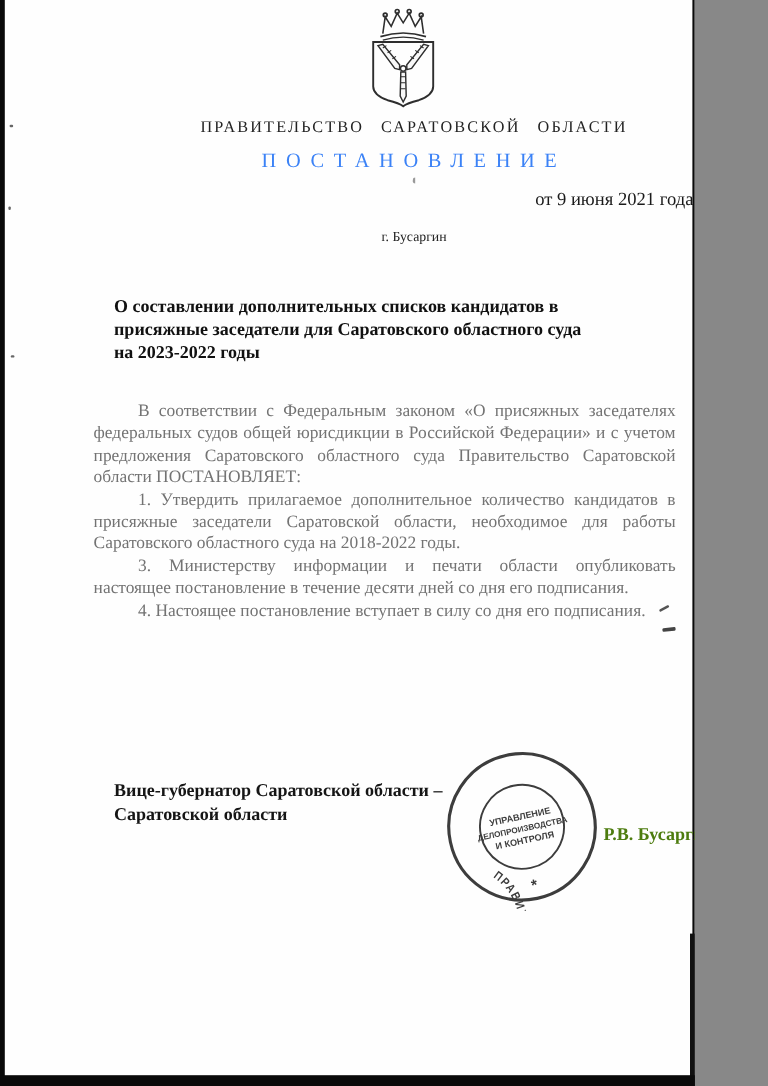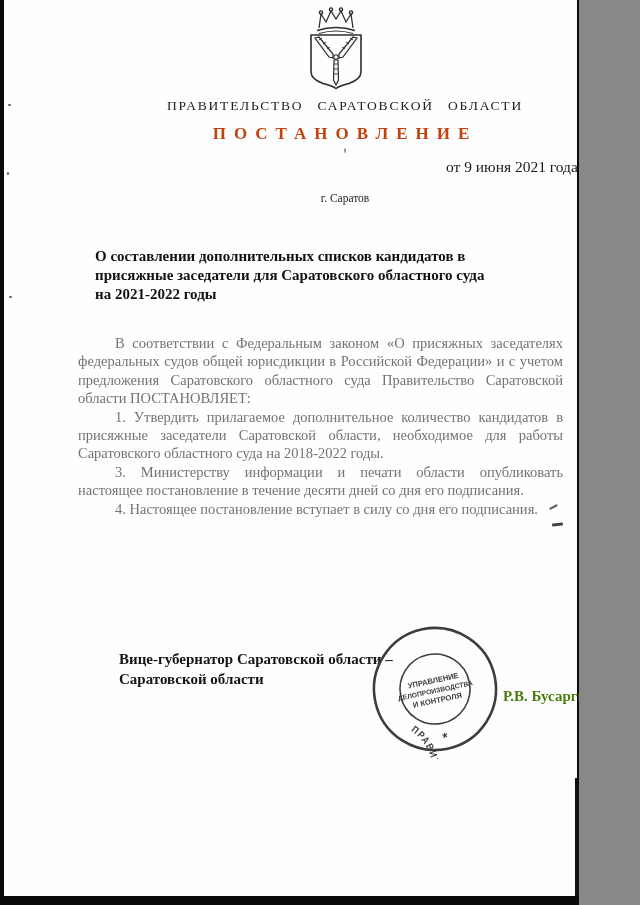"ПОСТАНОВЛЕНИЕ" .doc-type { color: #c2410c -> #3b82f6; font-weight: bold -> normal }
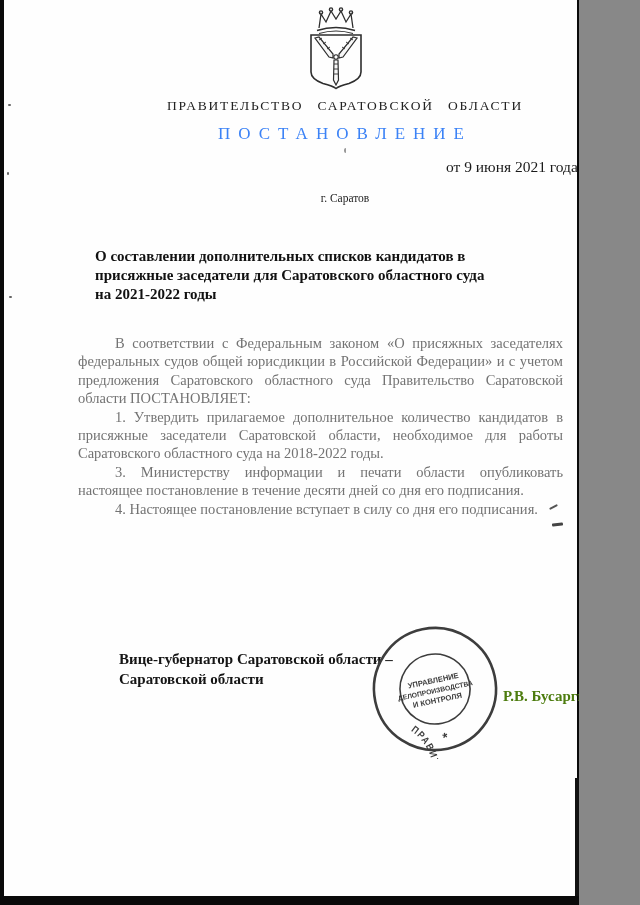"г. Саратов" div.city { text: Саратов -> Бусаргин }
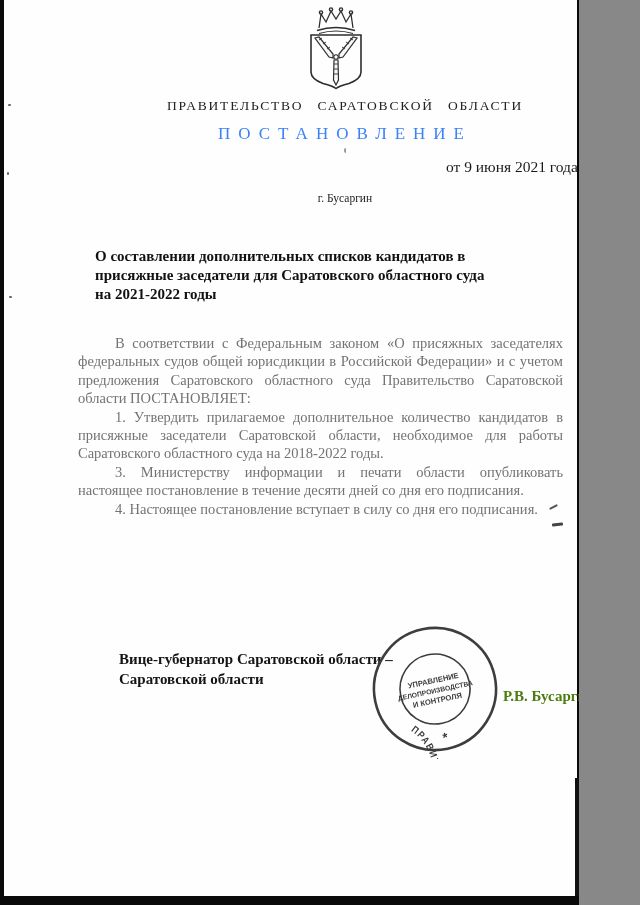"О составлении дополнительных списков" div.doc-title { text: 2021-2022 -> 2023-2022 }
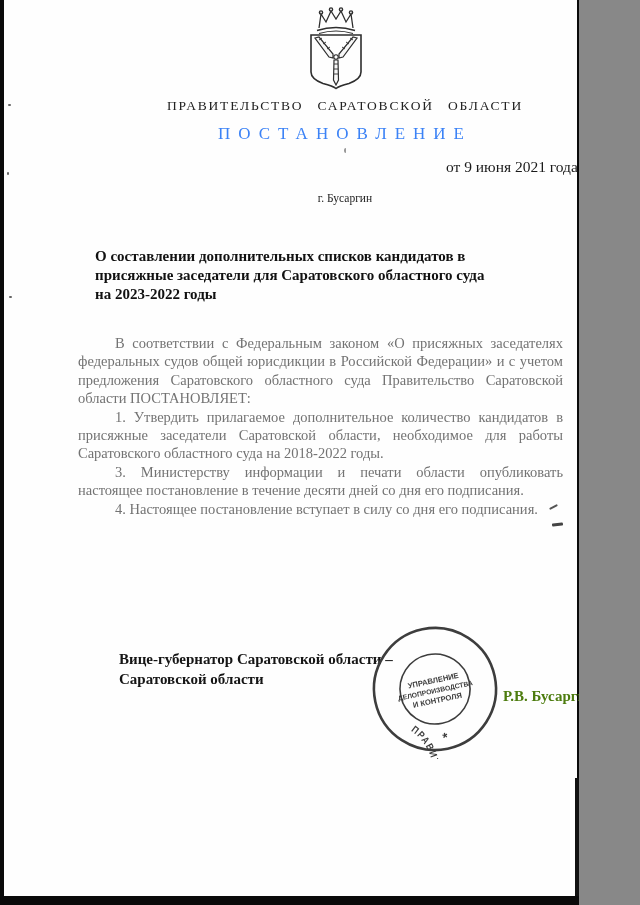"Вице-губернатор Саратовской области –" .sig-block { margin-left: 24px -> none }
